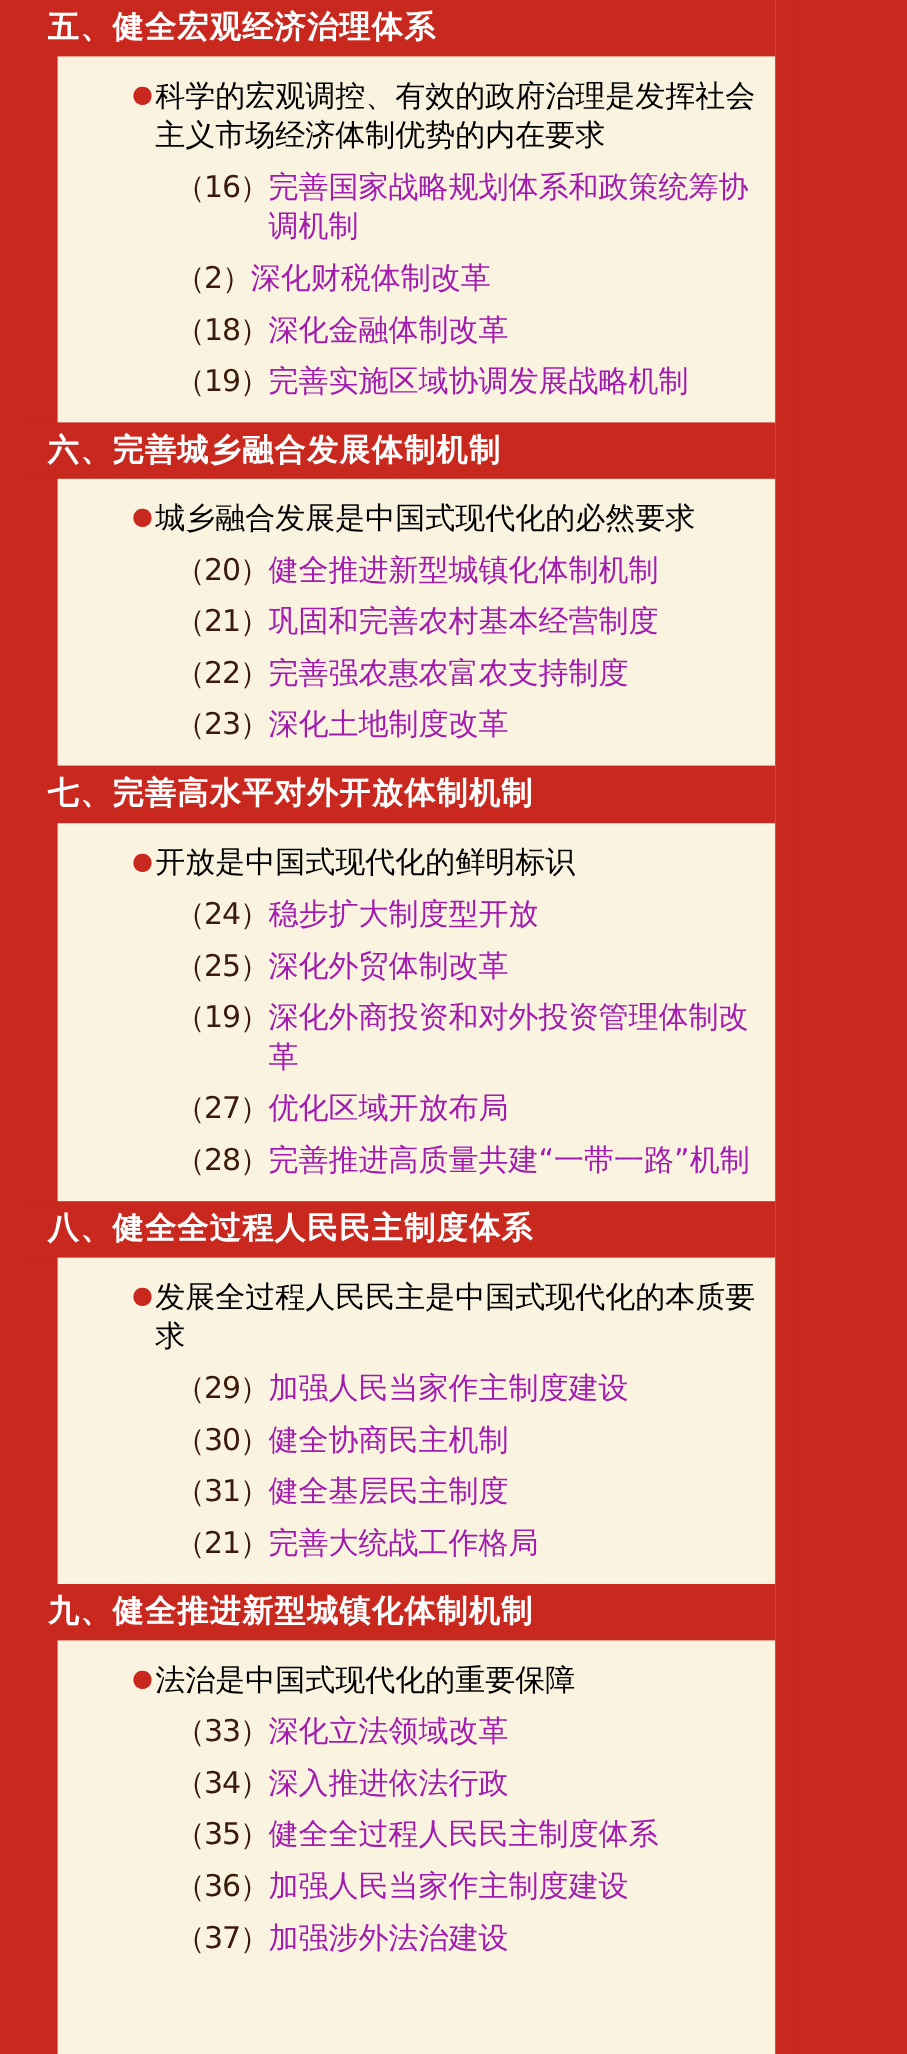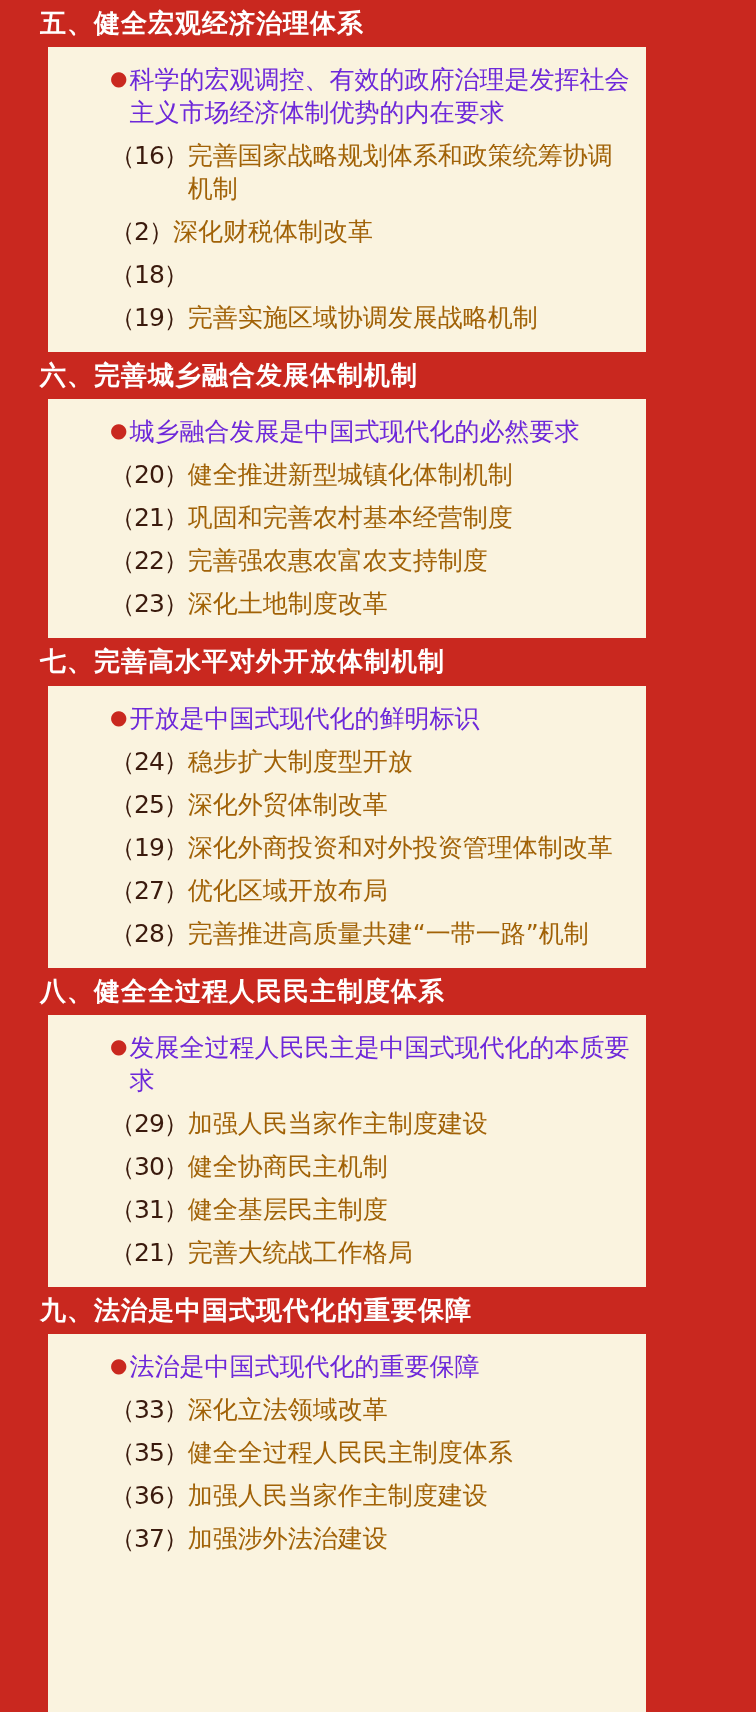"科学的宏观调控、有效的政府治理是发挥社会主义市场经济体制优势的内在要求" .bullet-item .txt { color: #6d28d9 -> #000000 }
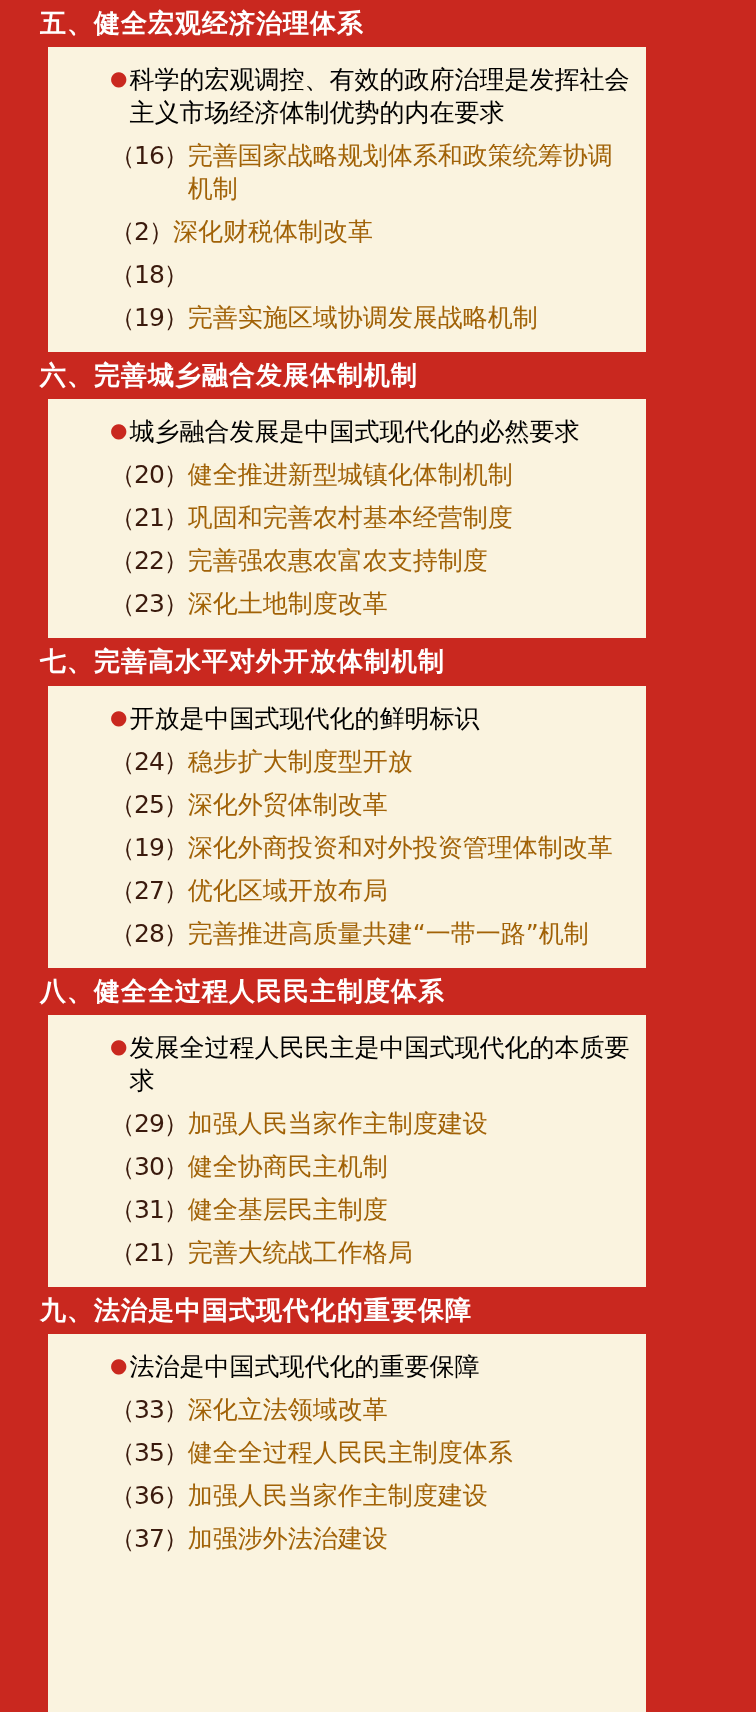"（16）" .num { margin-left: none -> 36px }
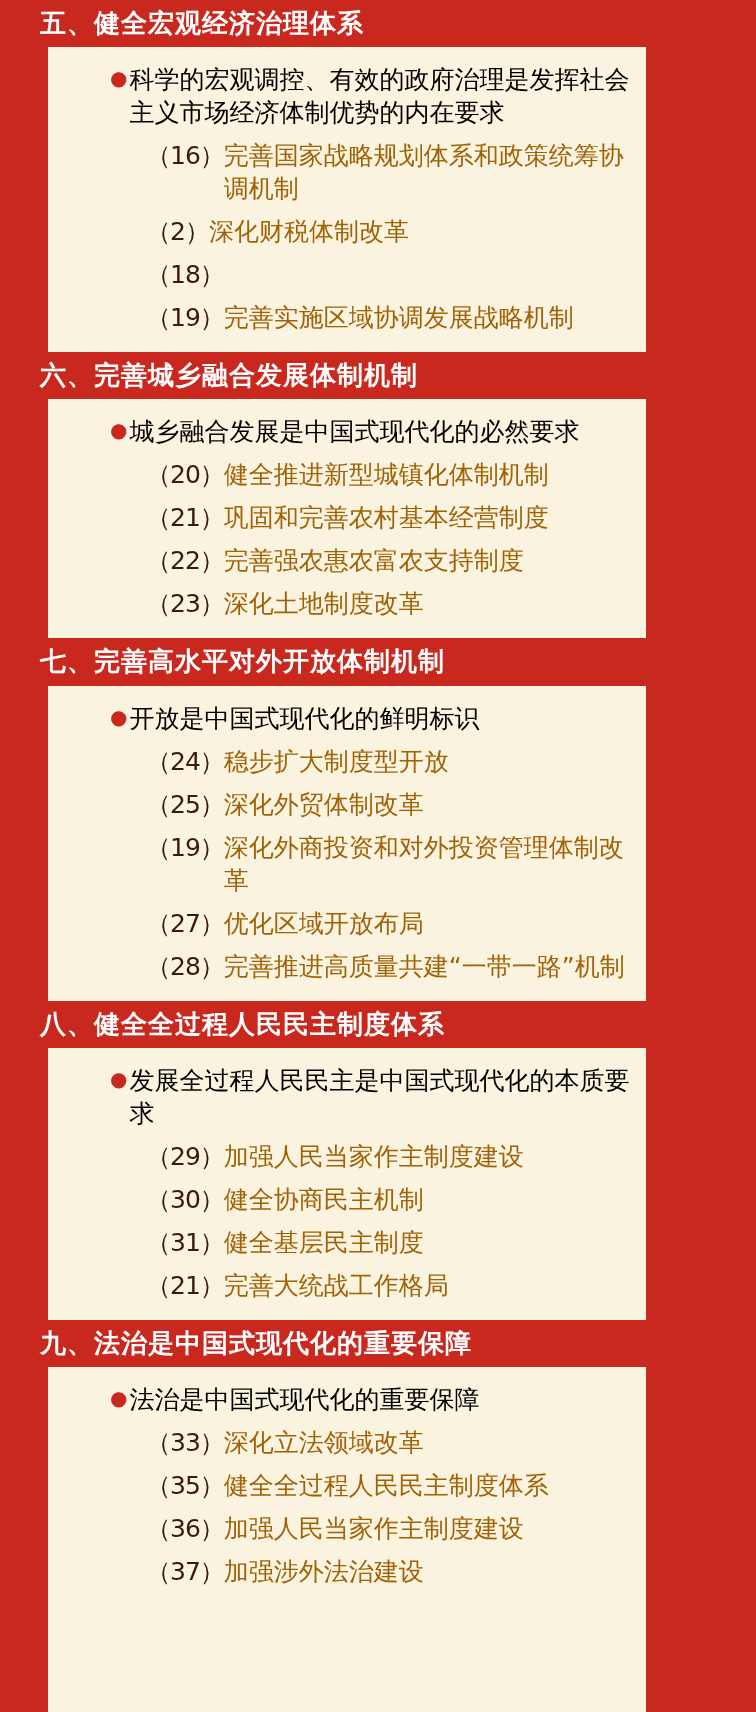"完善国家战略规划体系和政策统筹协调机制" .txt { color: #a16207 -> #a21caf }
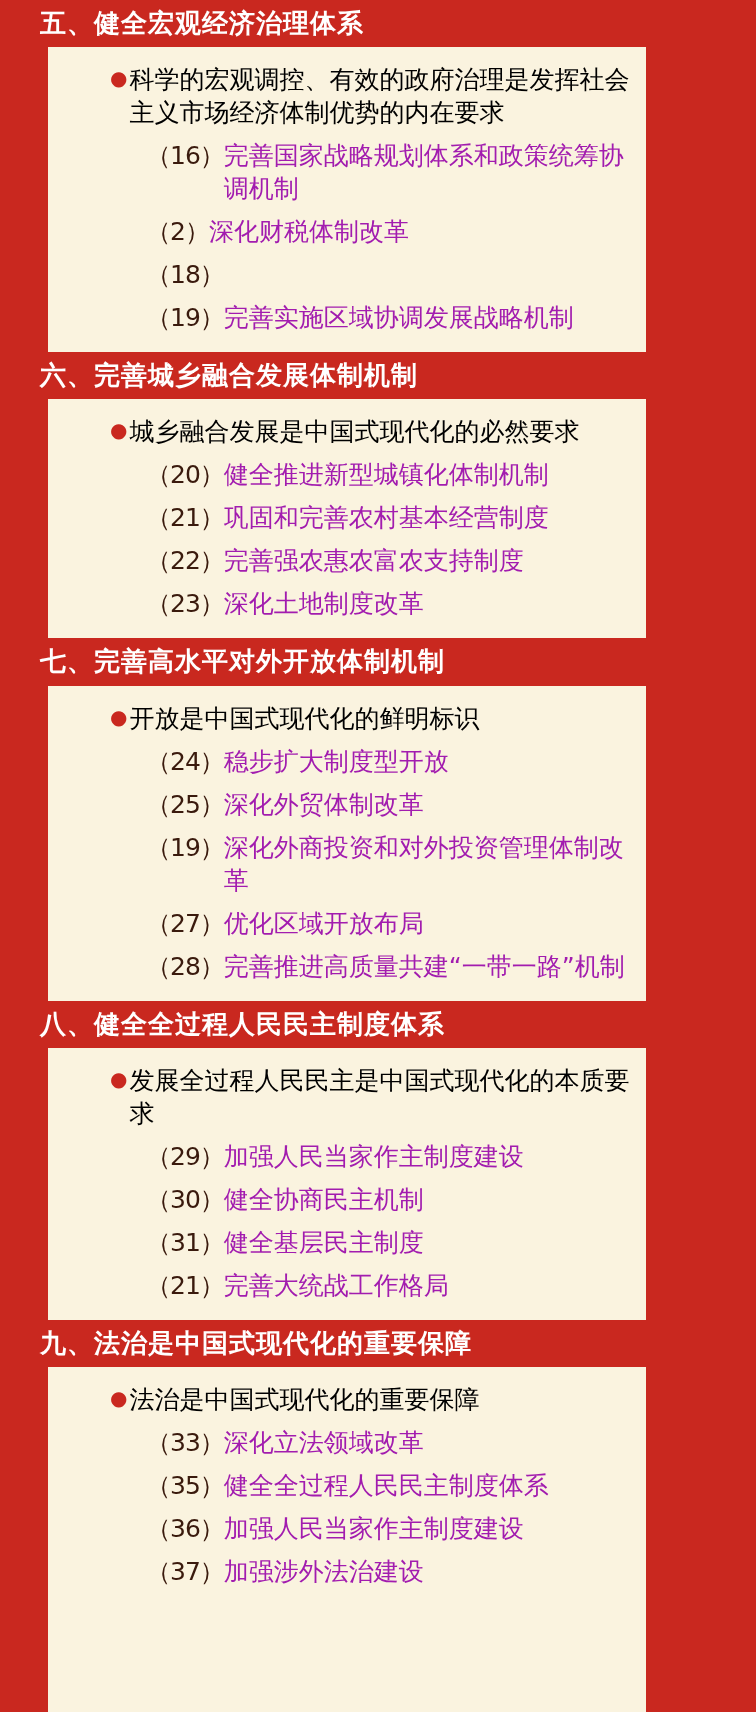"深化金融体制改革" span.txt { html: none -> <span>深化金融体制改革</span> }
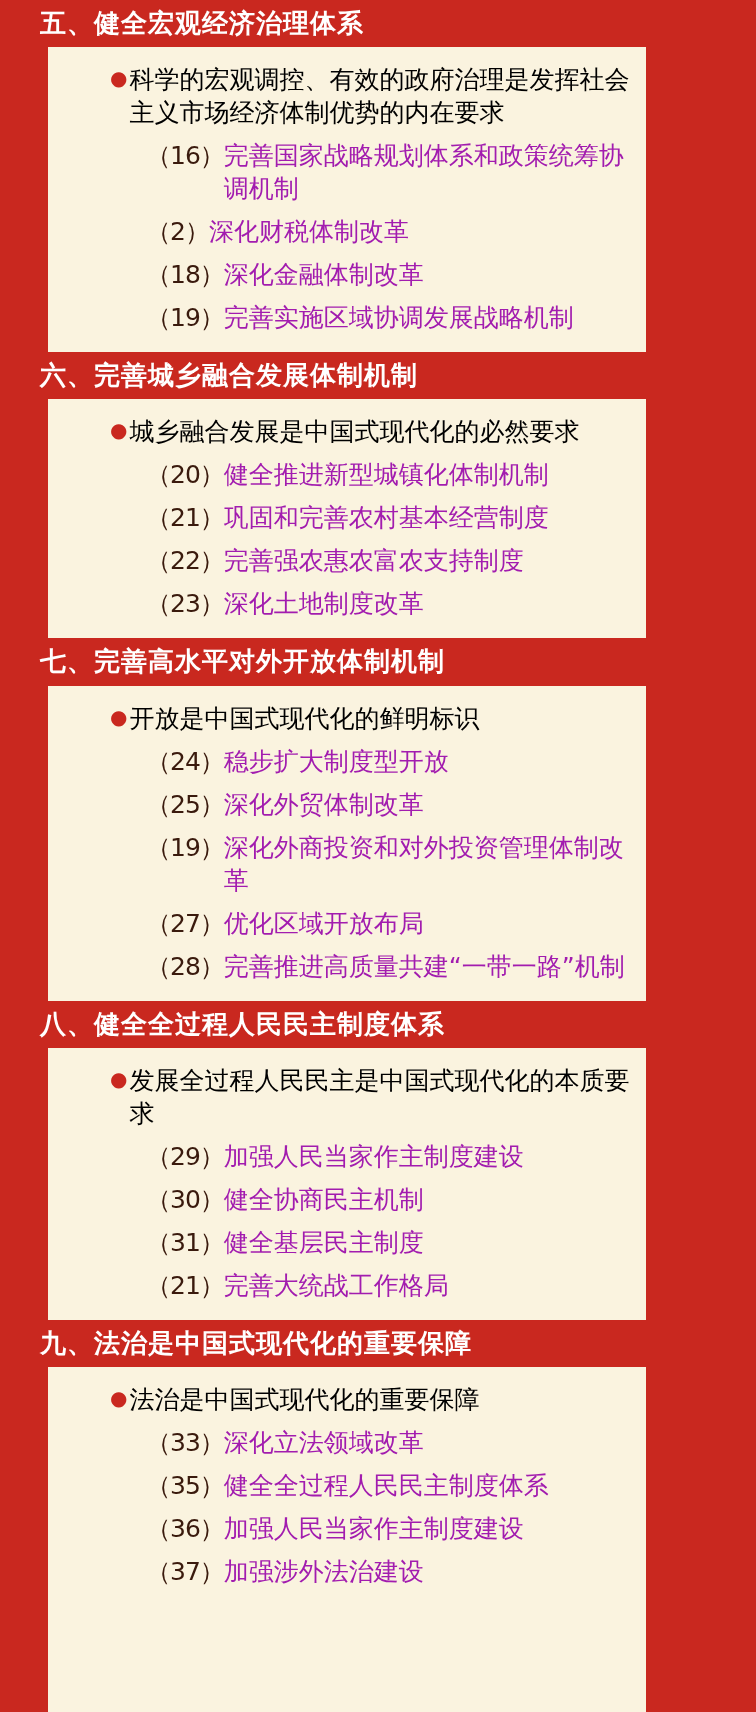"九、法治是中国式现代化的重要保障" div.section-header { text: 法治是中国式现代化的重要保障 -> 健全推进新型城镇化体制机制 }
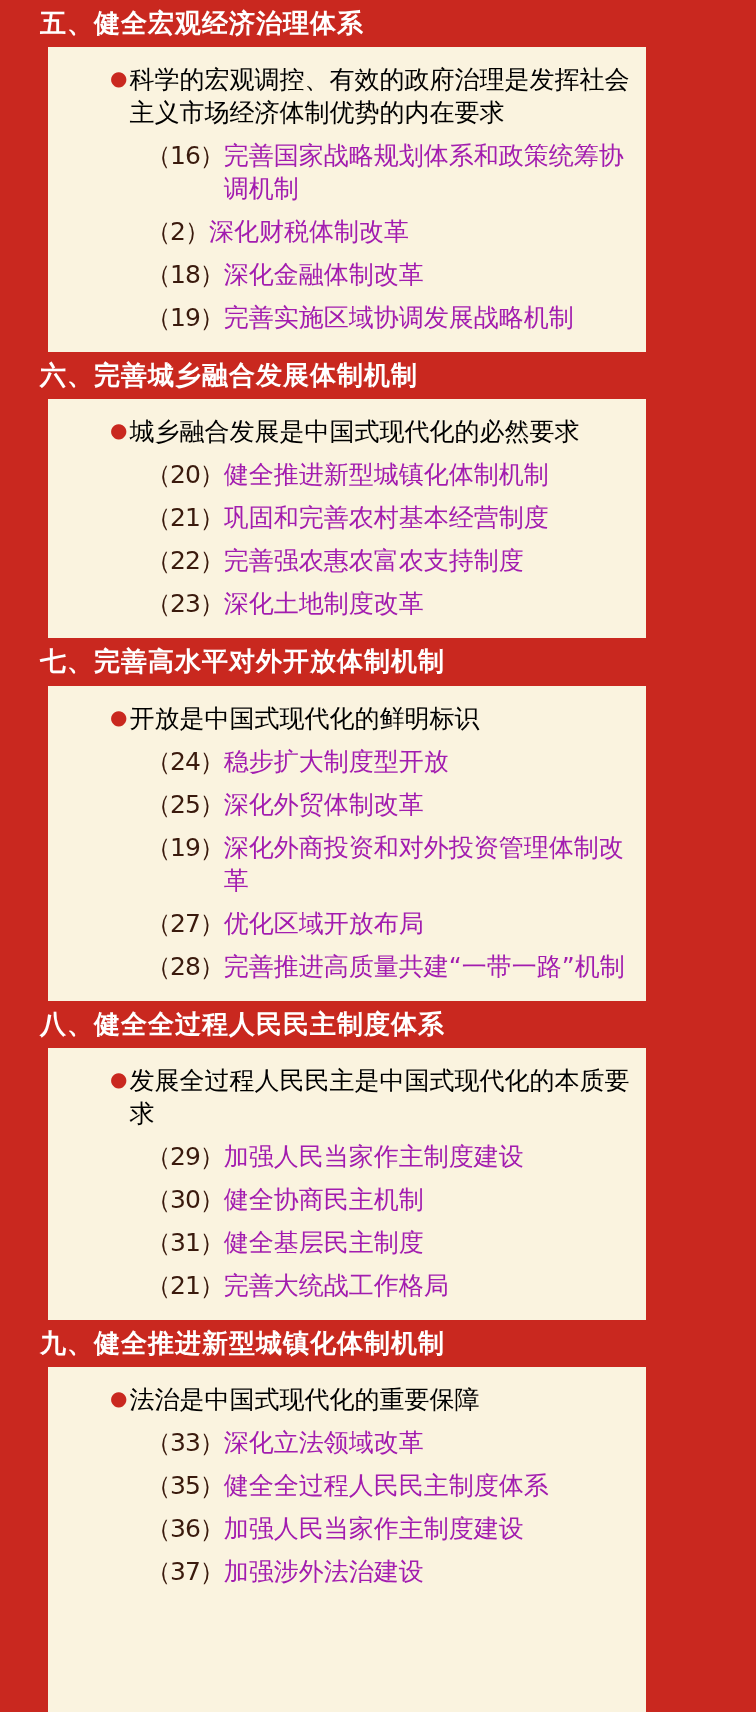"（34）" div.item { html: none -> <div> <span>（34）</span> <span>深入推进依法行政</span> </div> }
